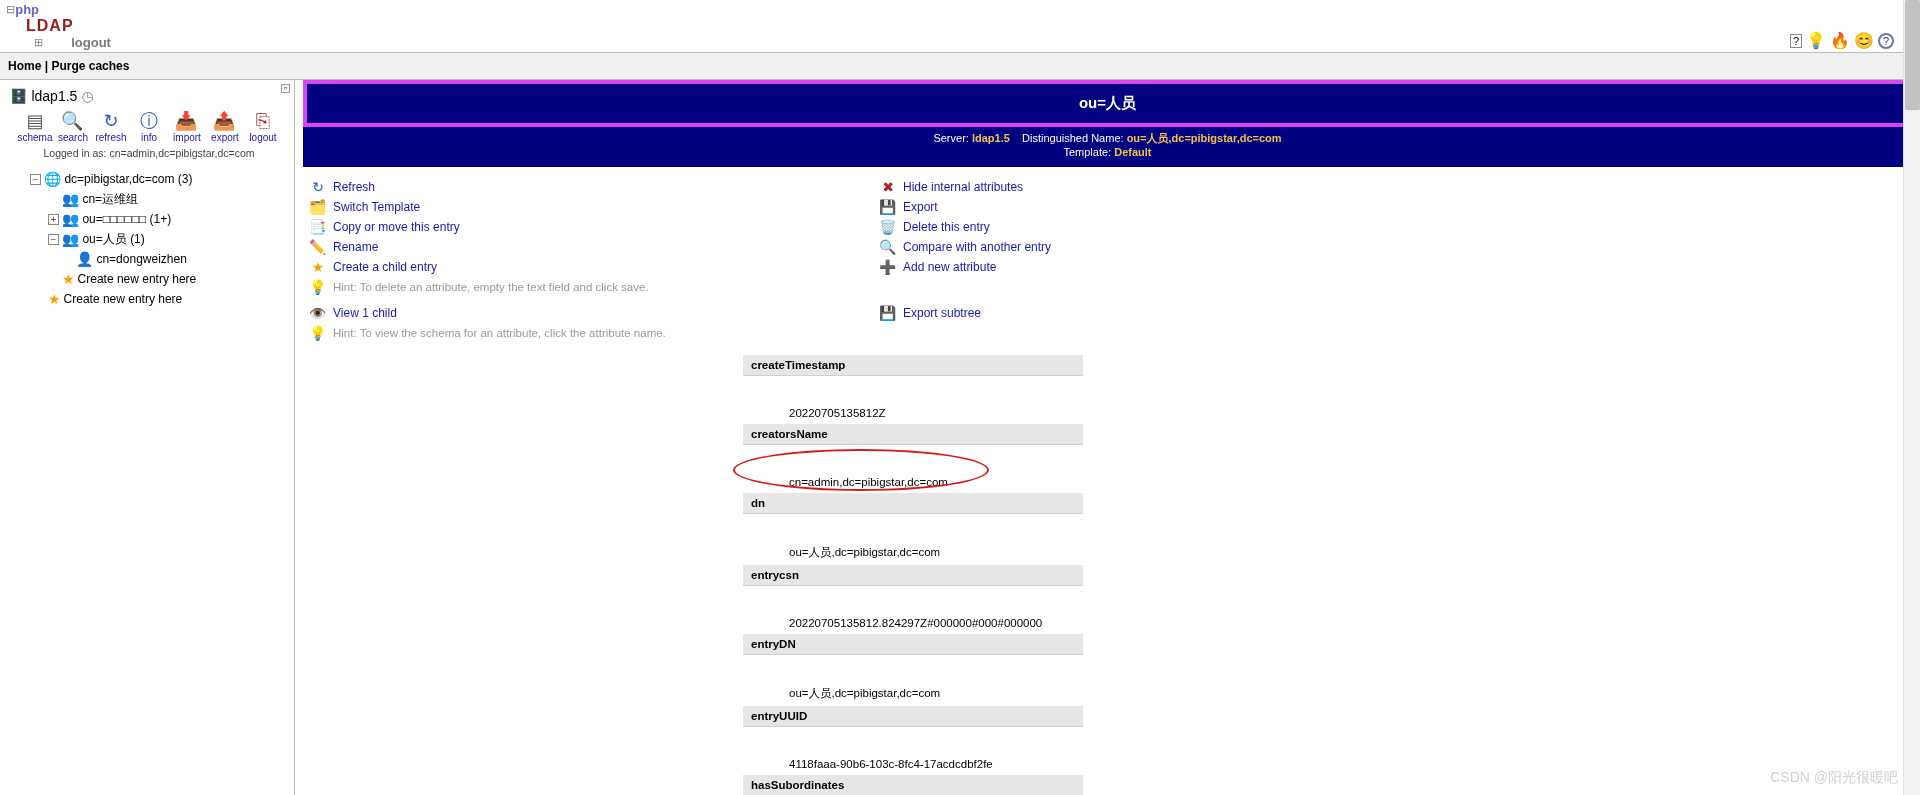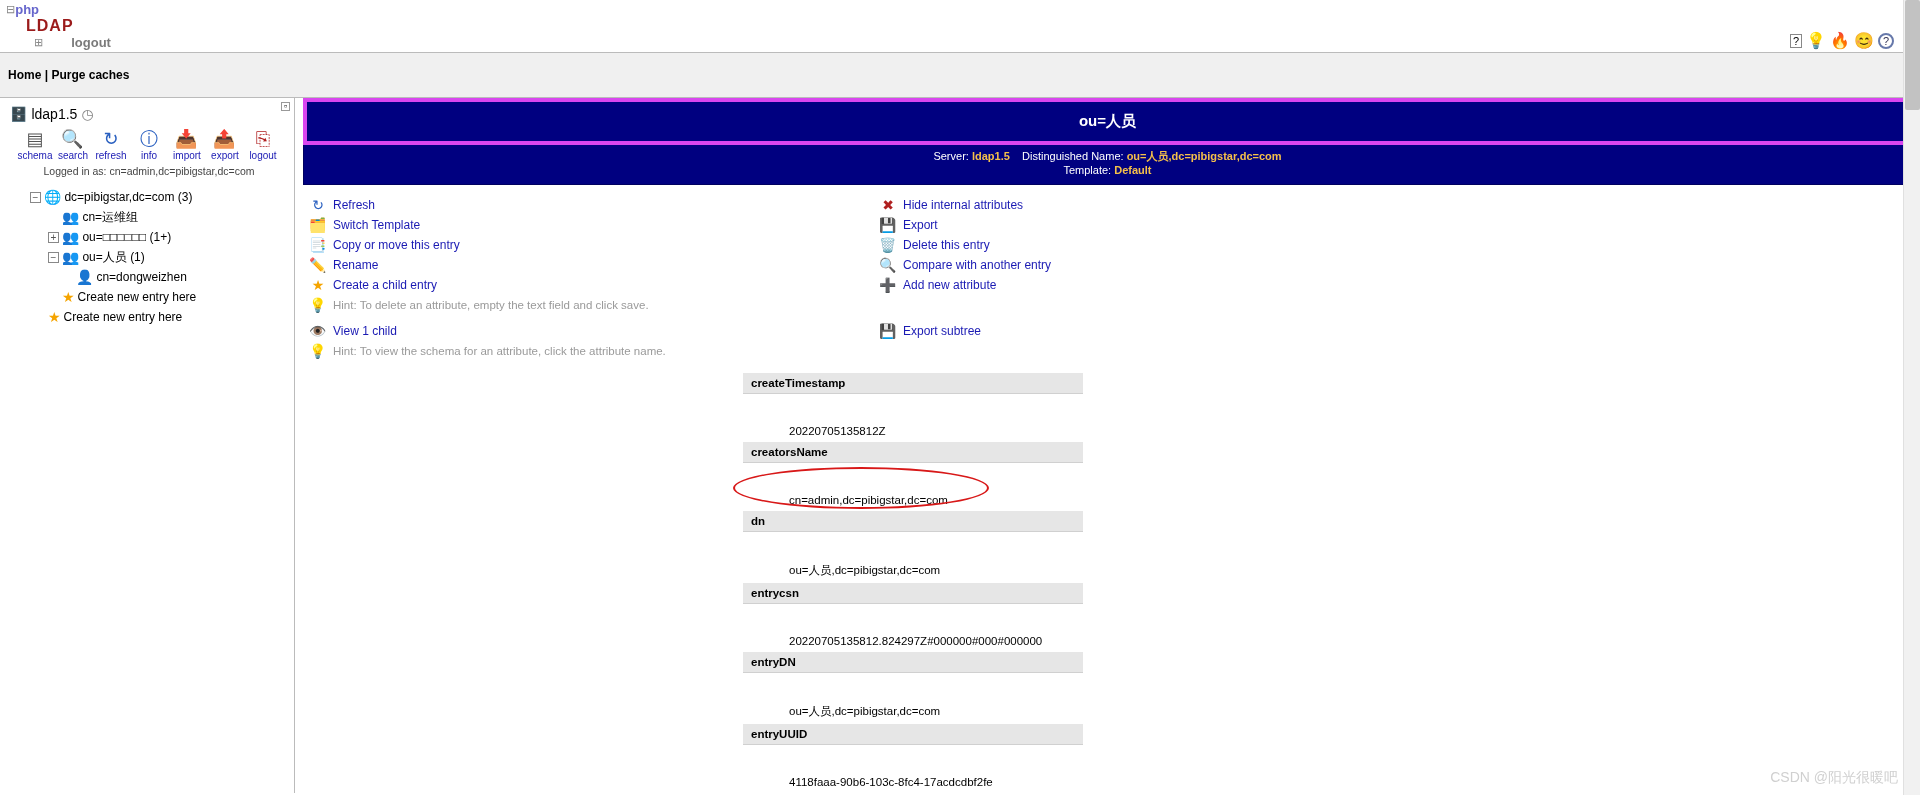"Home | Purge caches" .topbar { padding: 15px 8px -> 6px 8px }
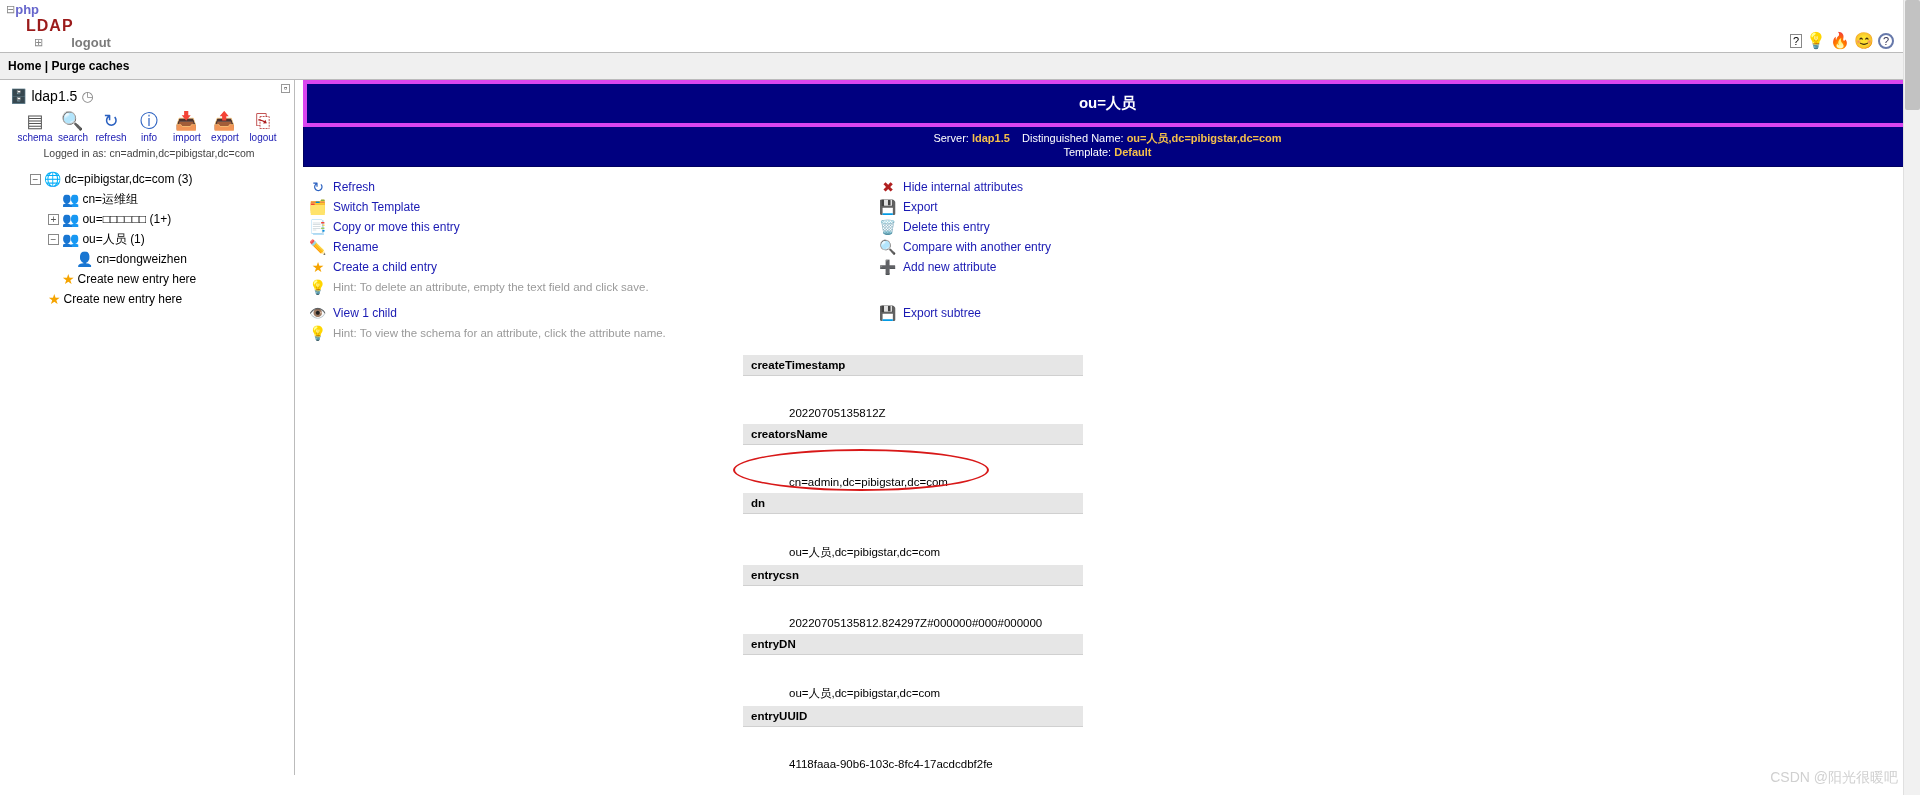"hasSubordinates" div.attr-h { html: none -> <div>hasSubordinates</div> }
